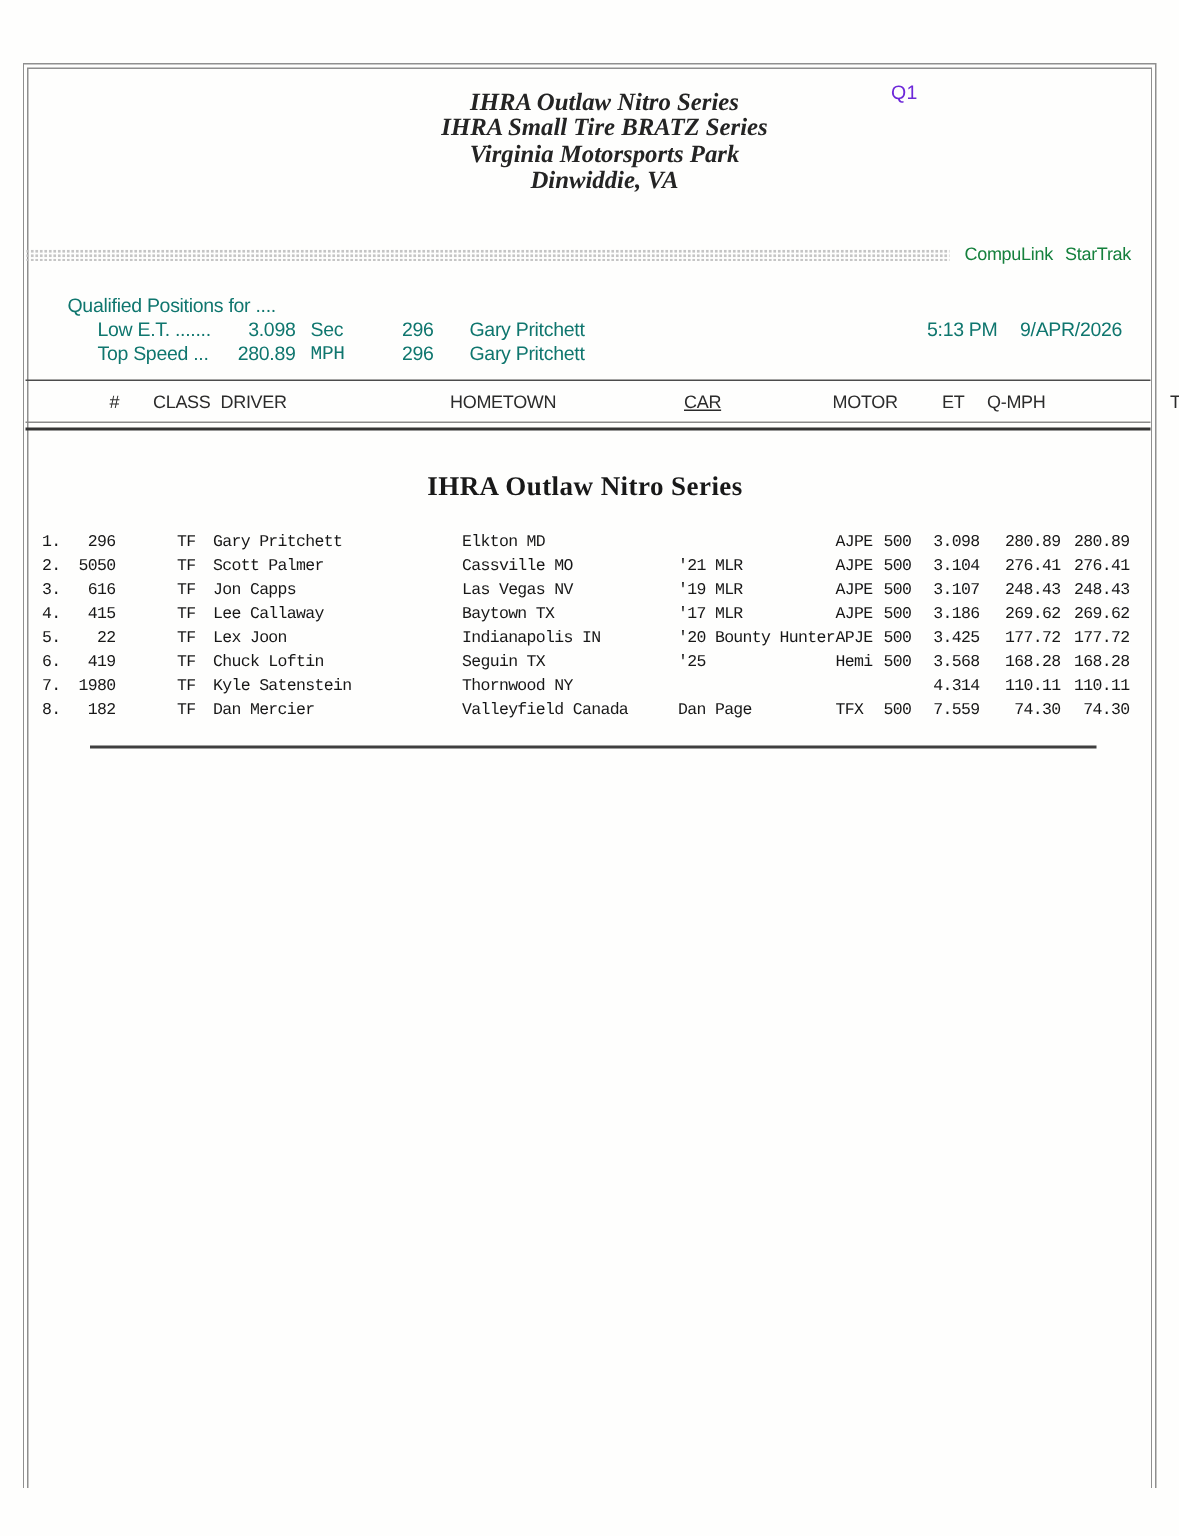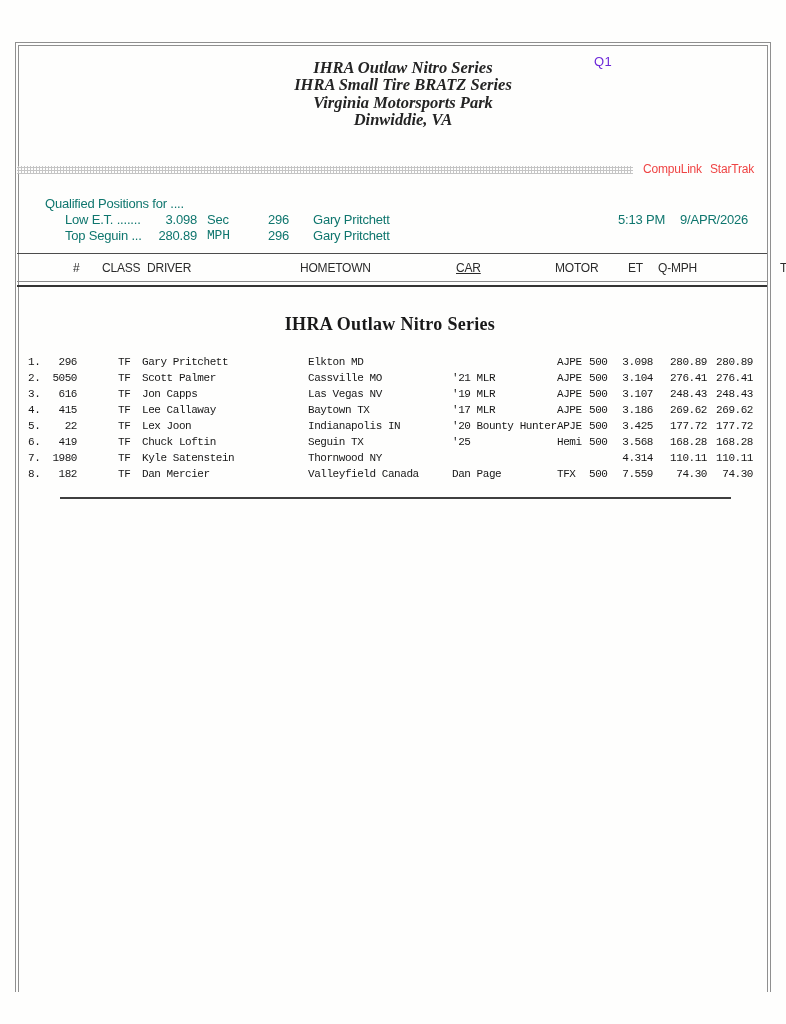"CompuLink StarTrak" .compulink { color: #ef4444 -> #15803d }
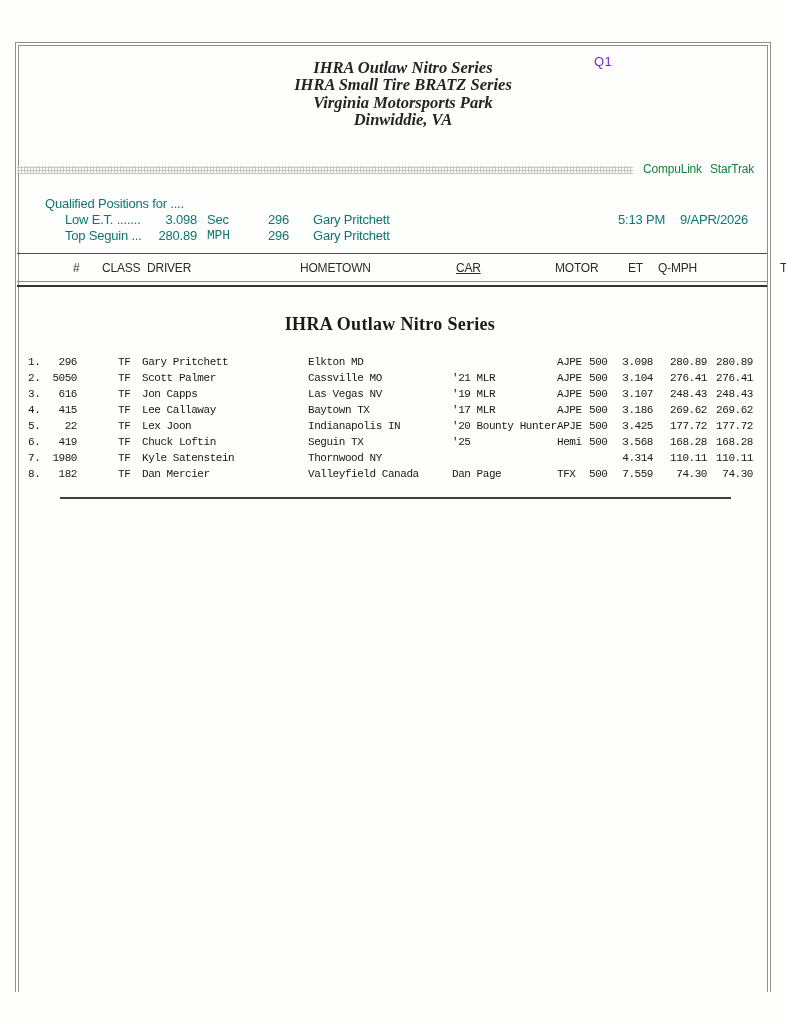"Top Seguin ..." div.nsans { text: Seguin -> Speed }
